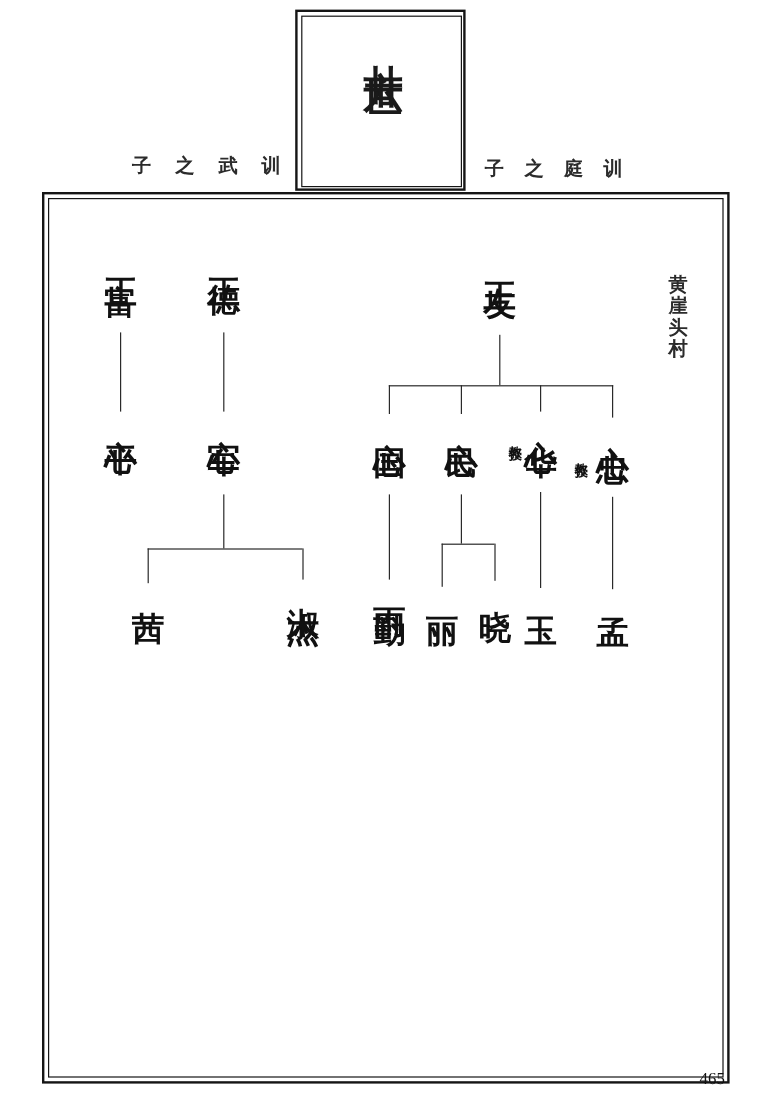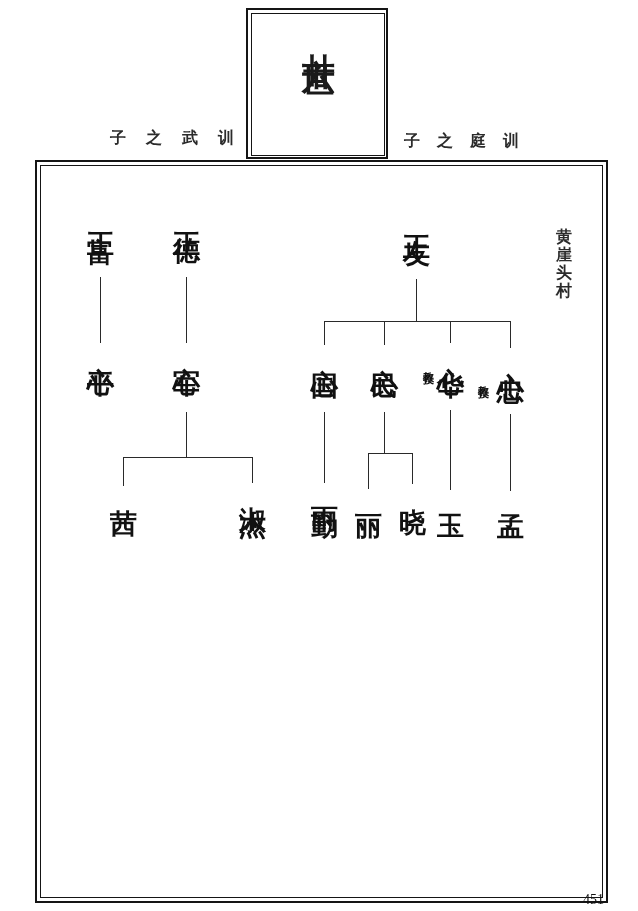"451" div.page-number { text: 451 -> 465 }
